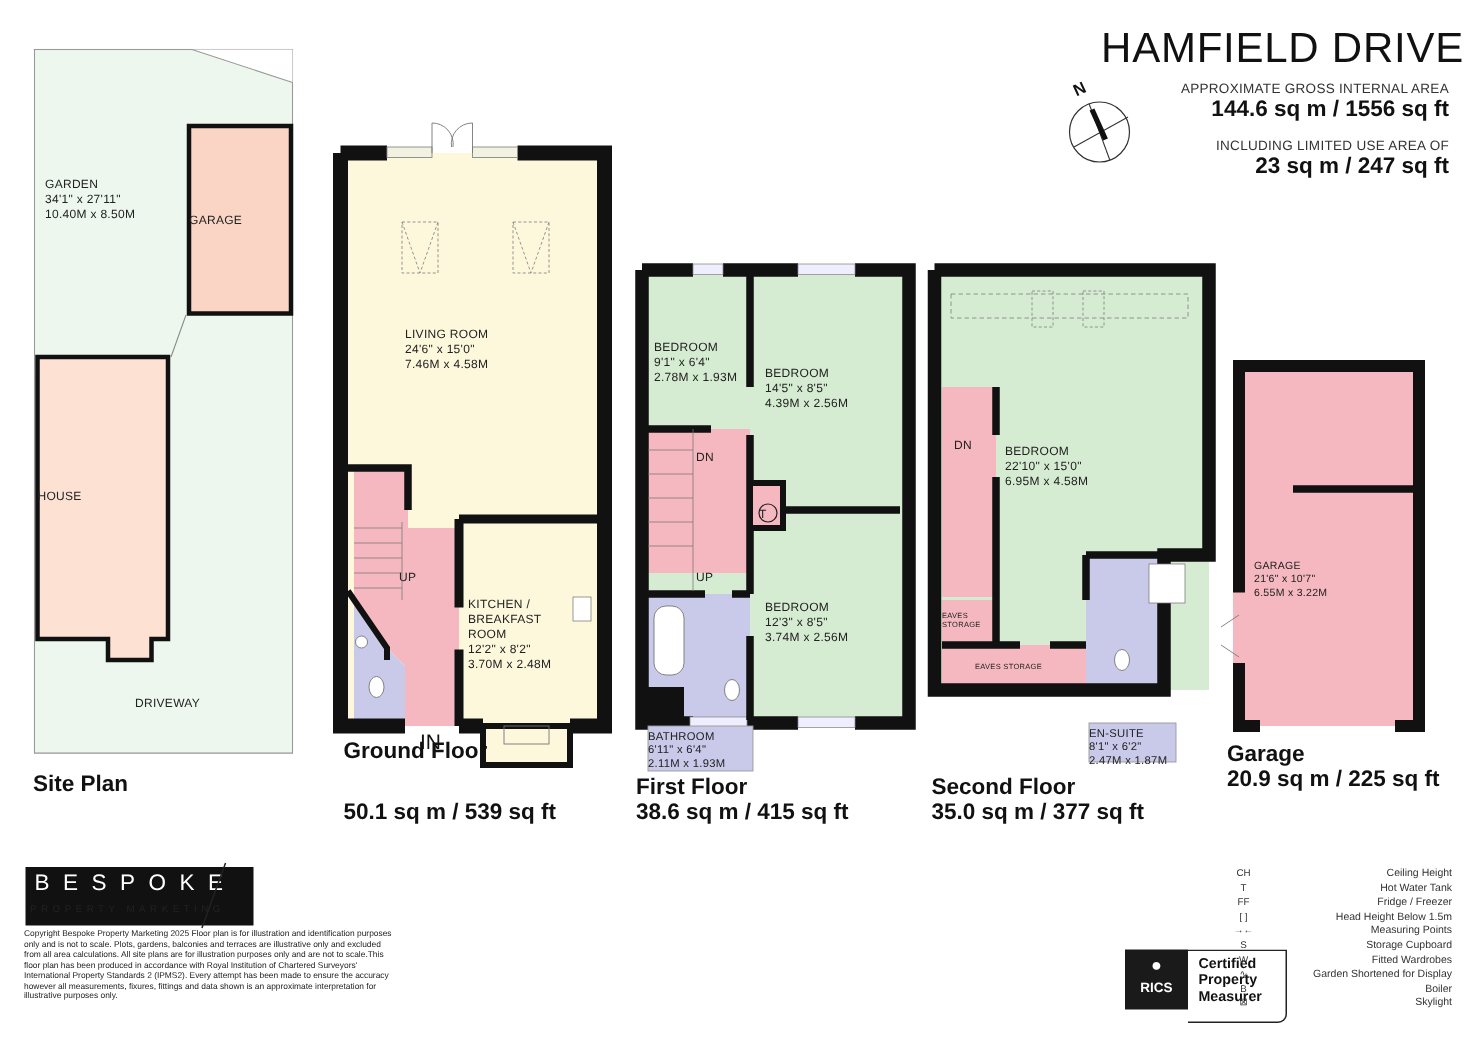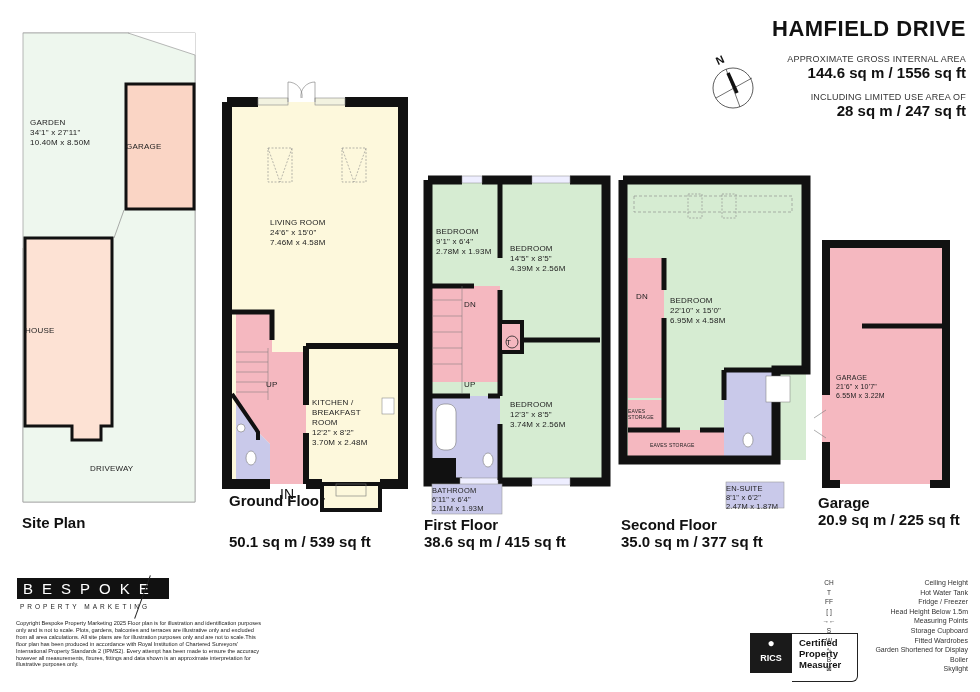"HAMFIELD DRIVE" .title { font-size: 22px -> 28px; font-weight: bold -> normal; right: 14px -> 4px }
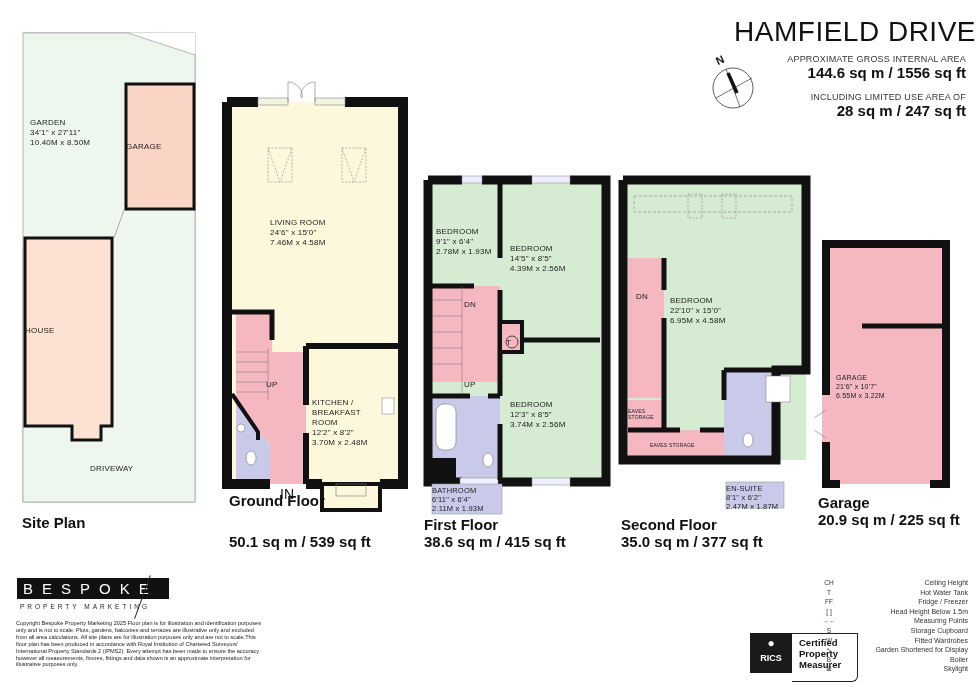"28 sq m / 247" div.big { text: 28 -> 23 }
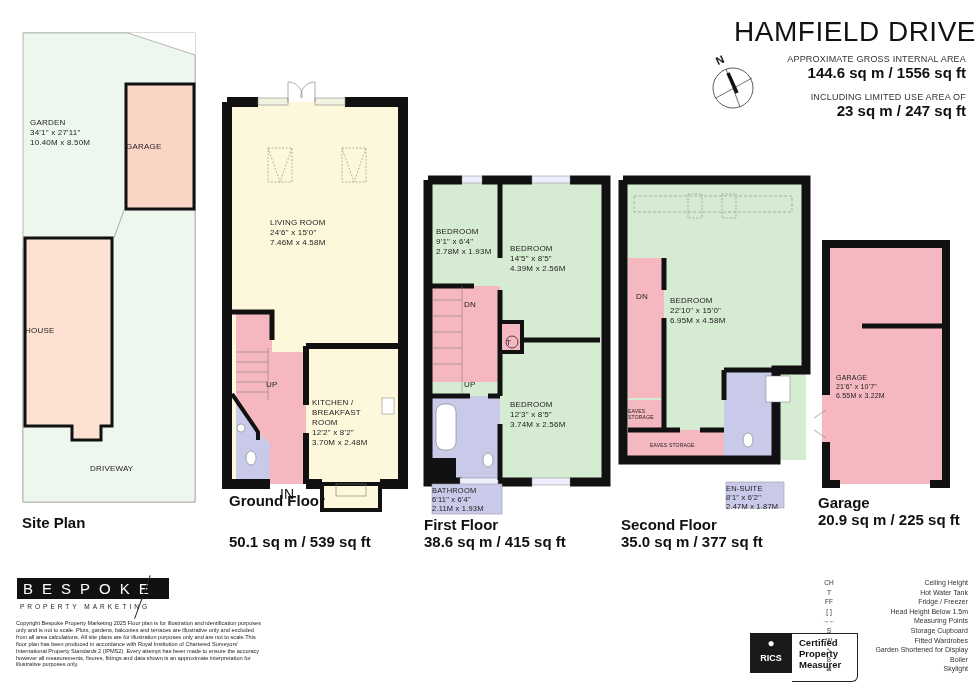"BESPOKE" .logo { height: 21px -> 39px }
